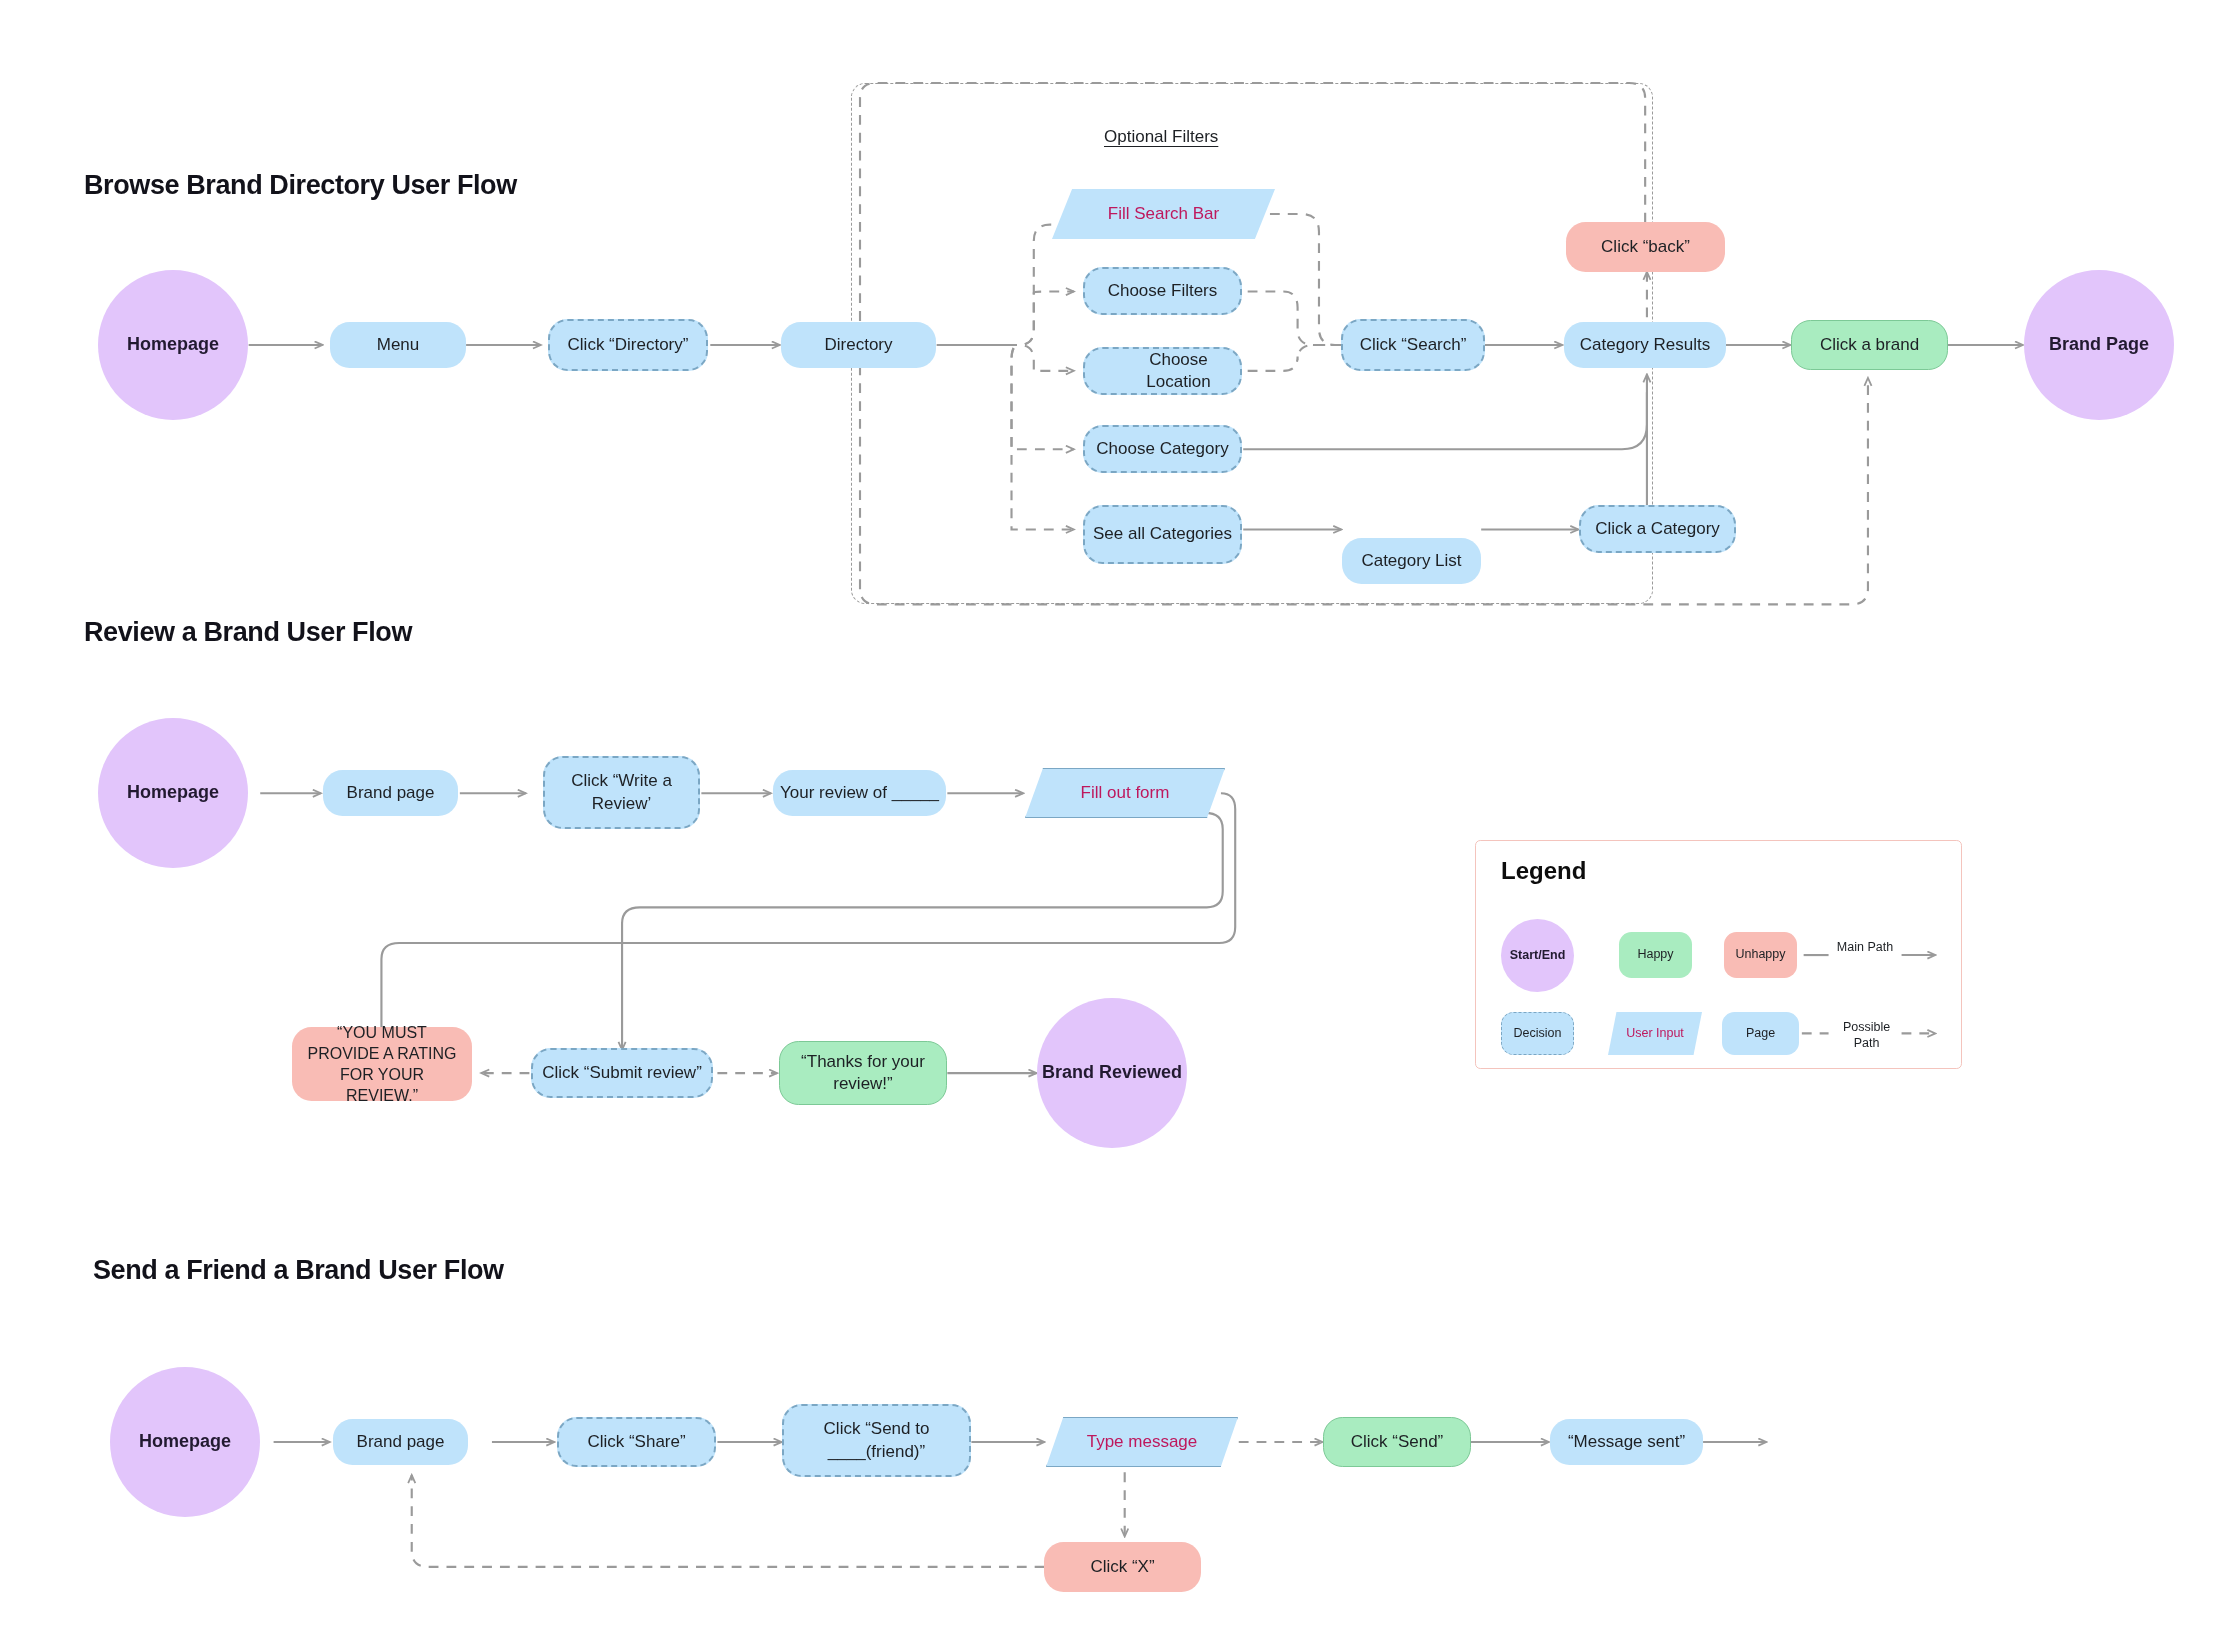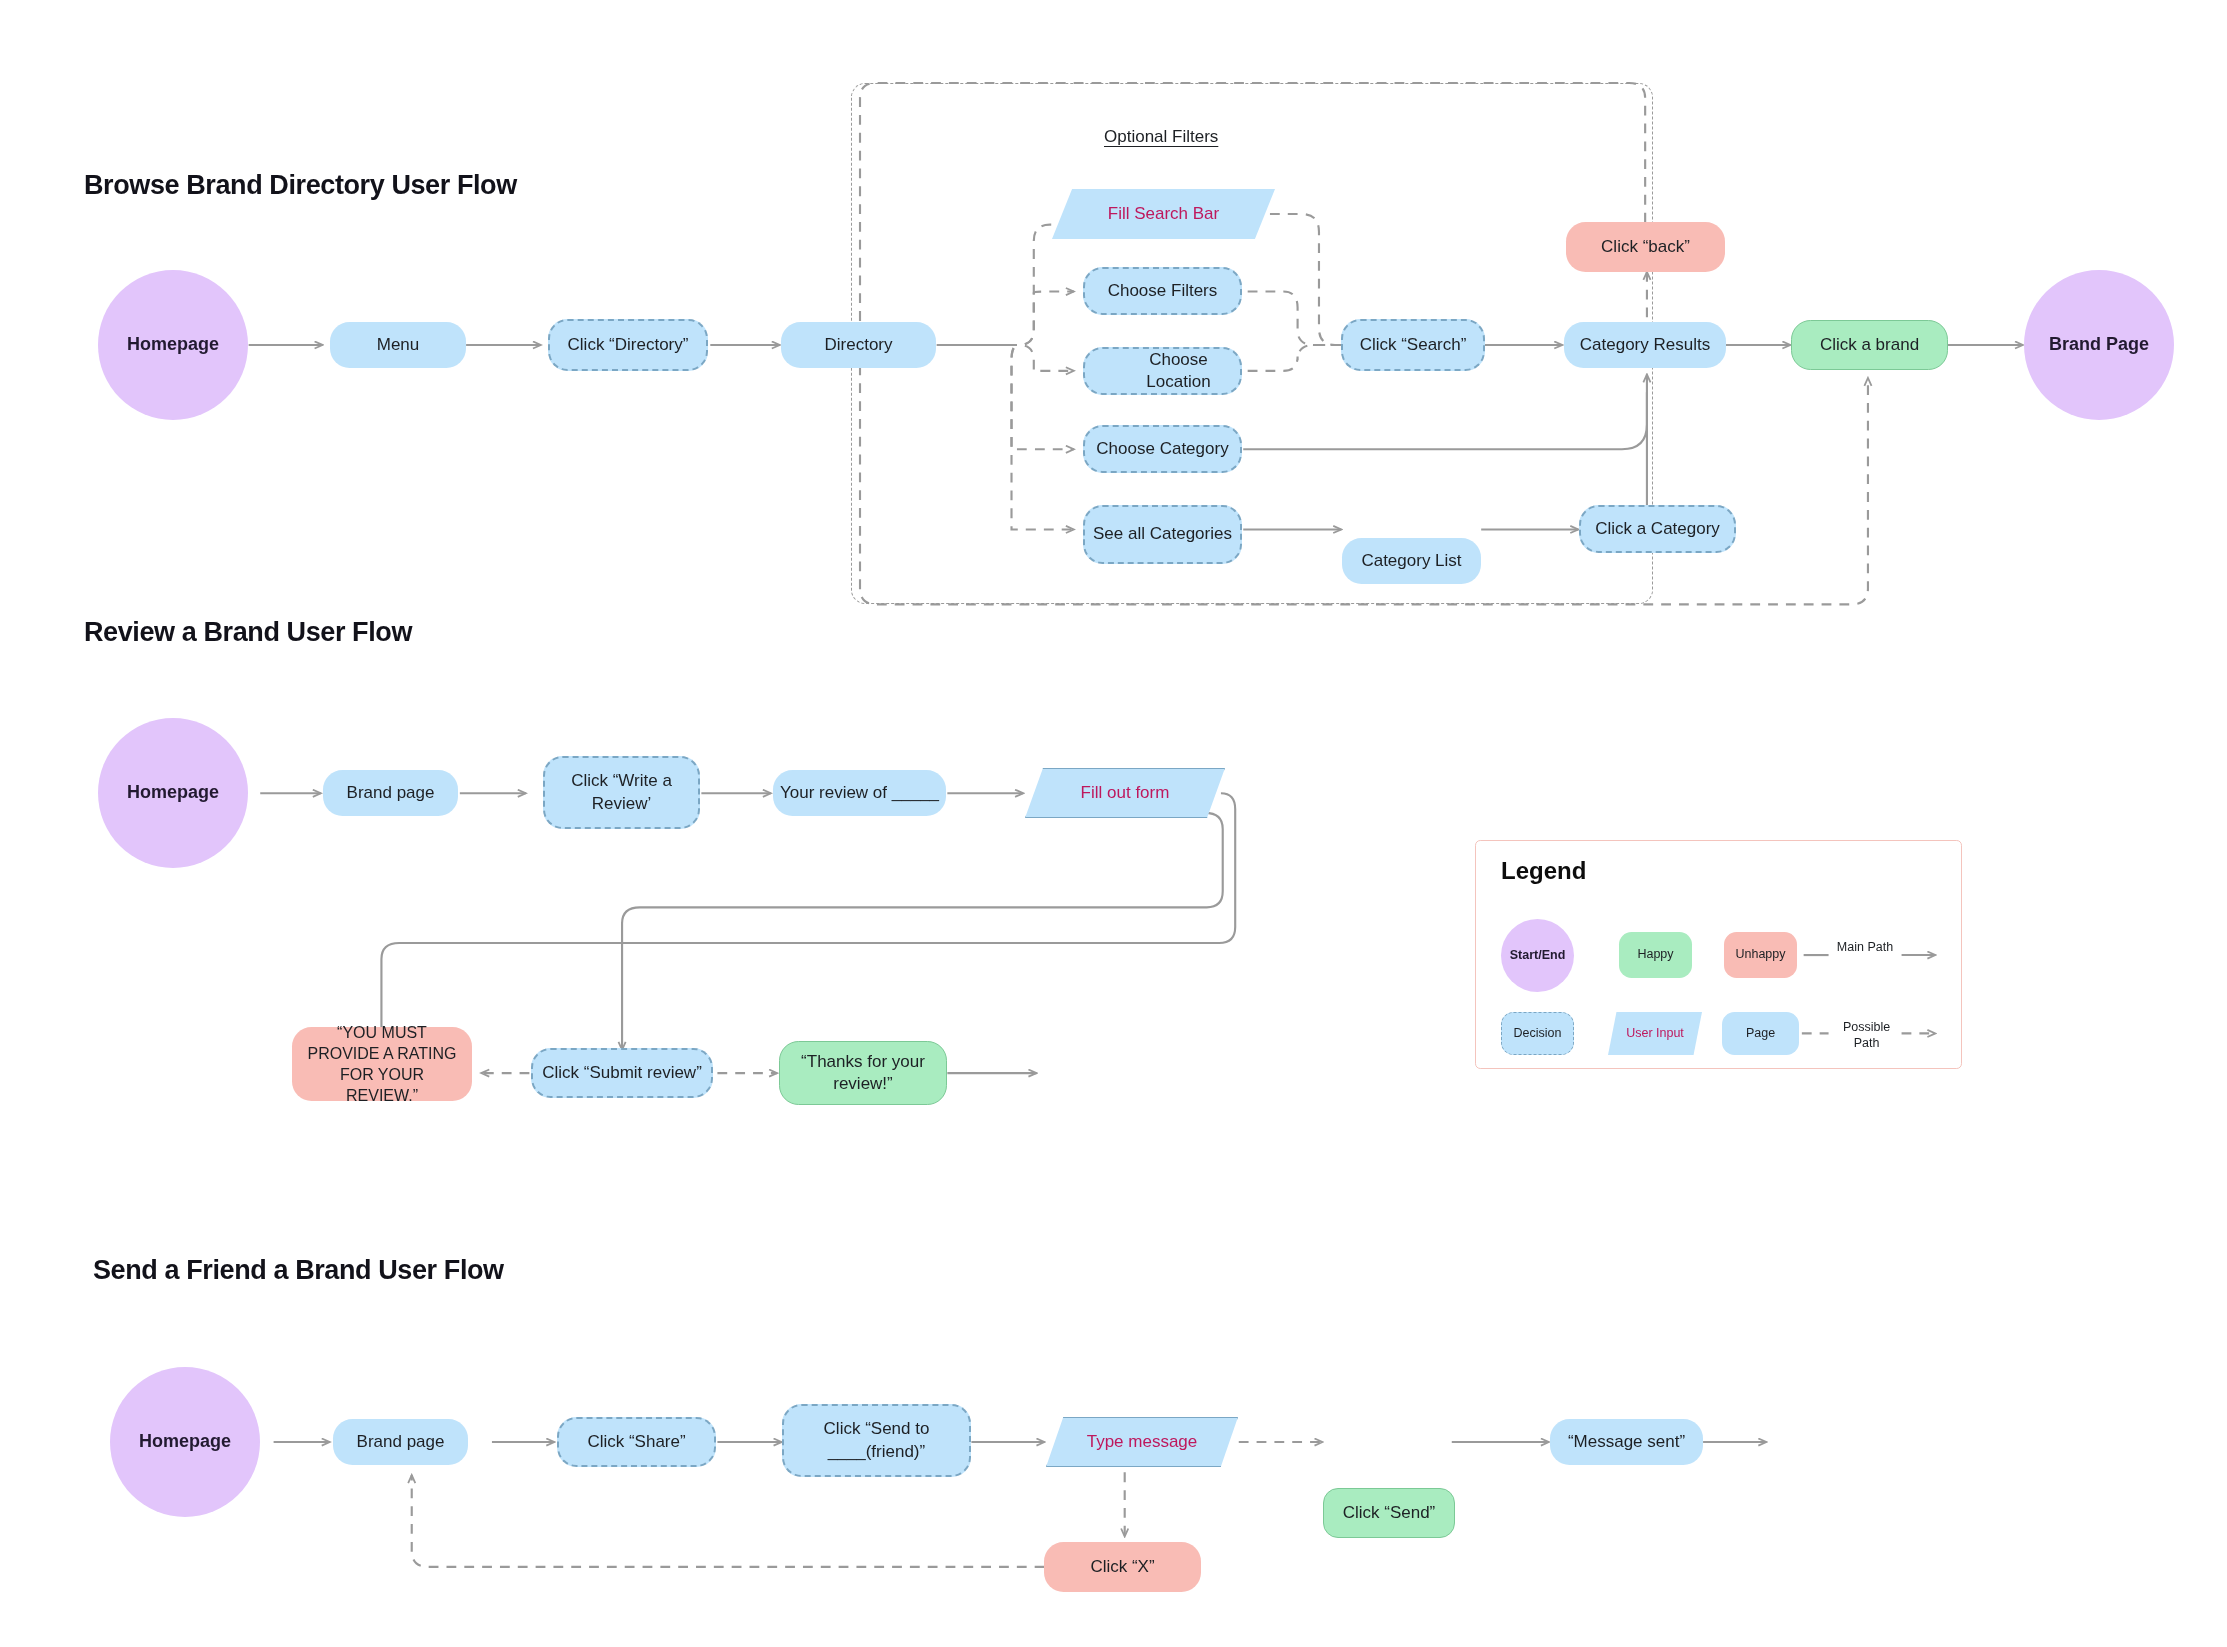"Brand Reviewed" div.node { html: none -> <div>Brand Reviewed</div> }
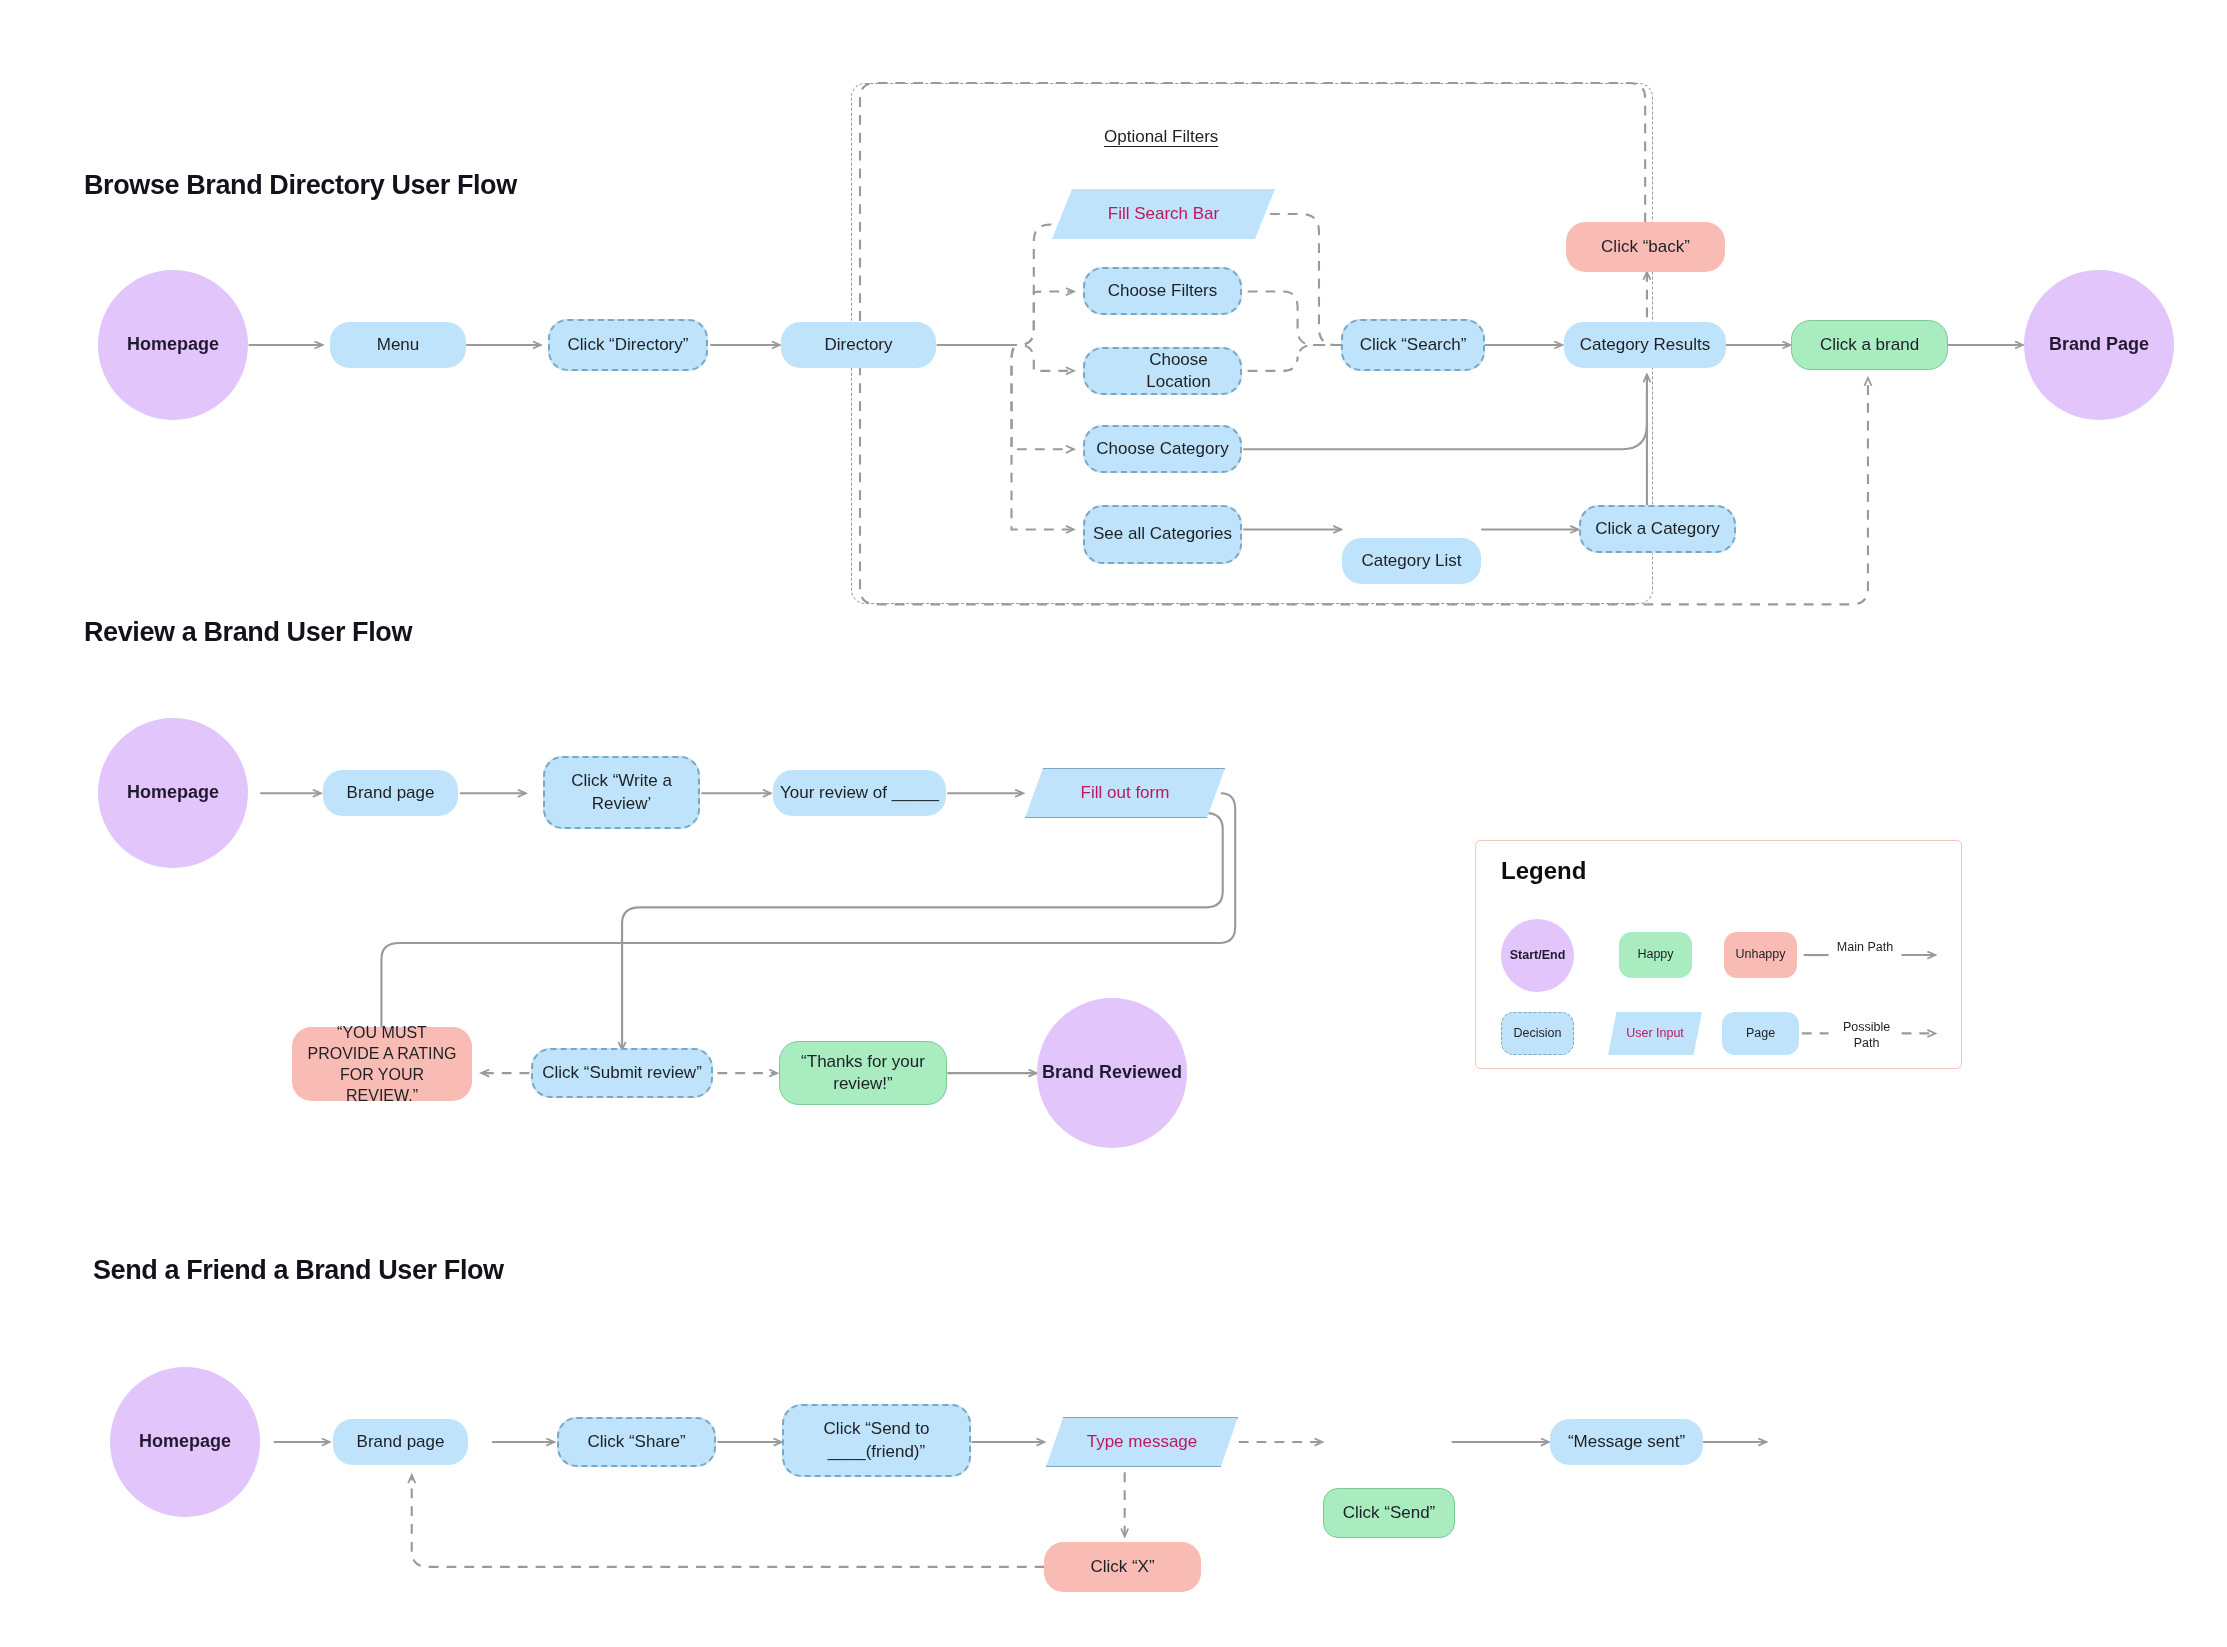"Click “Send”" div.node { border-radius: 15px -> none; top: 1488px -> 1417px; width: 132px -> 148px }
